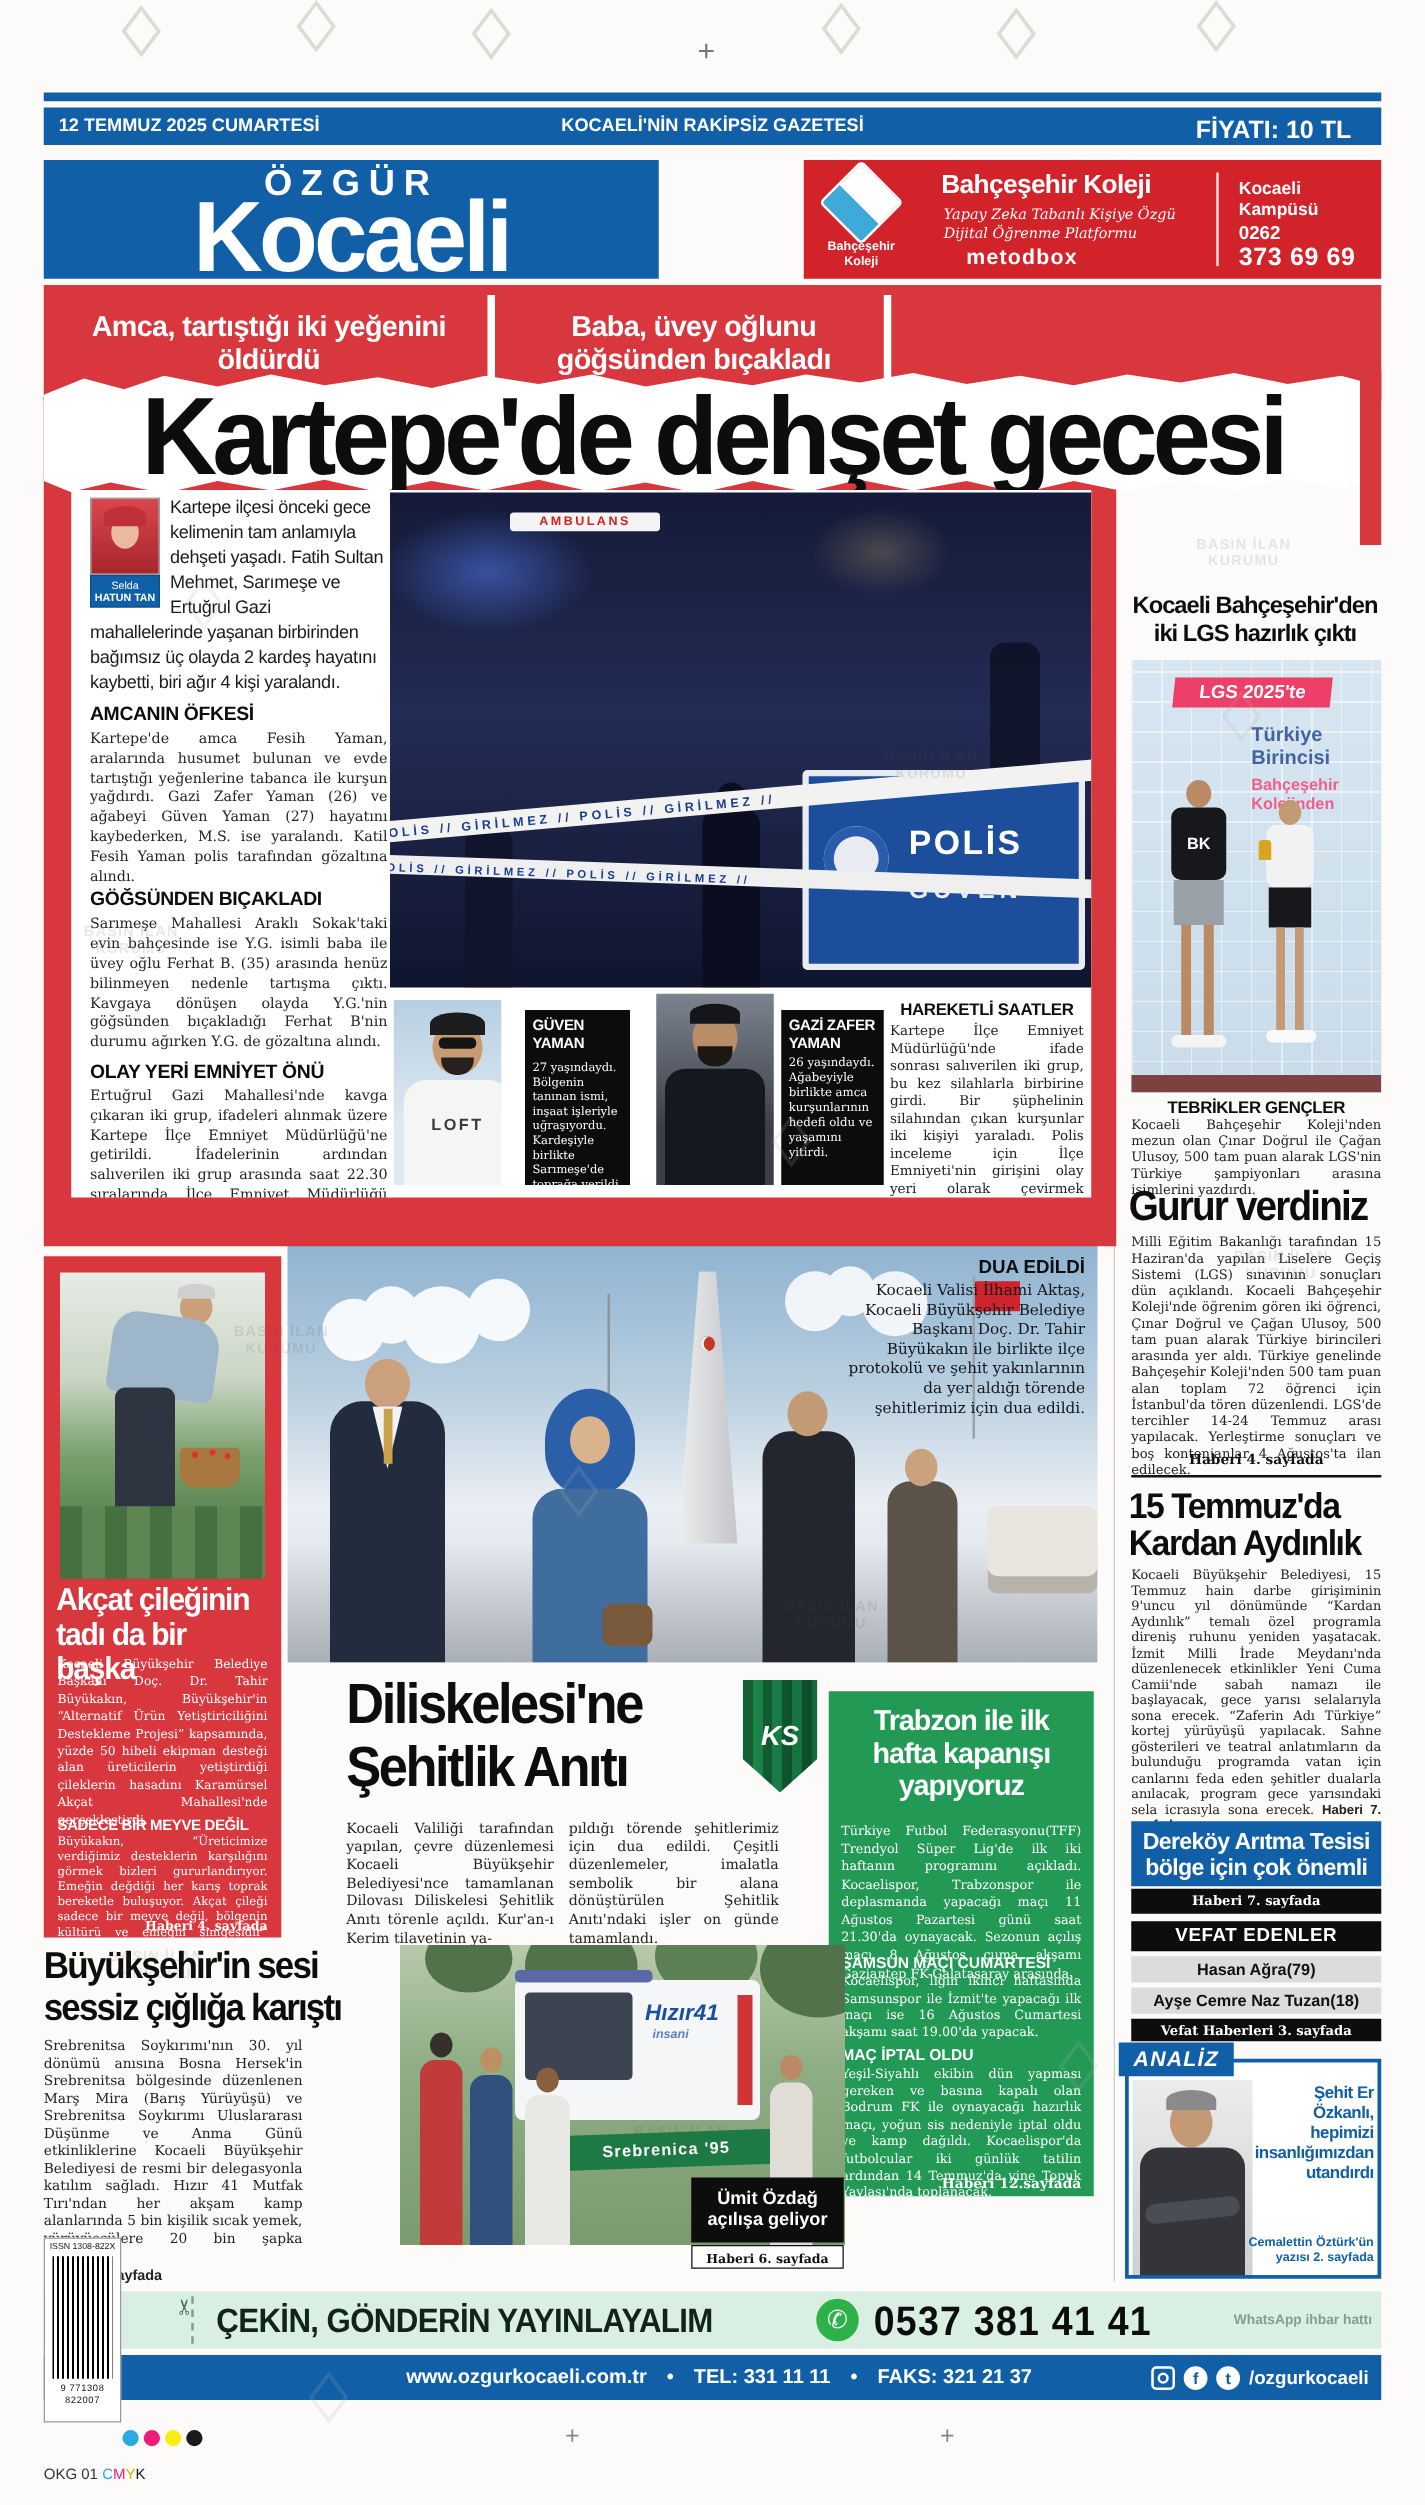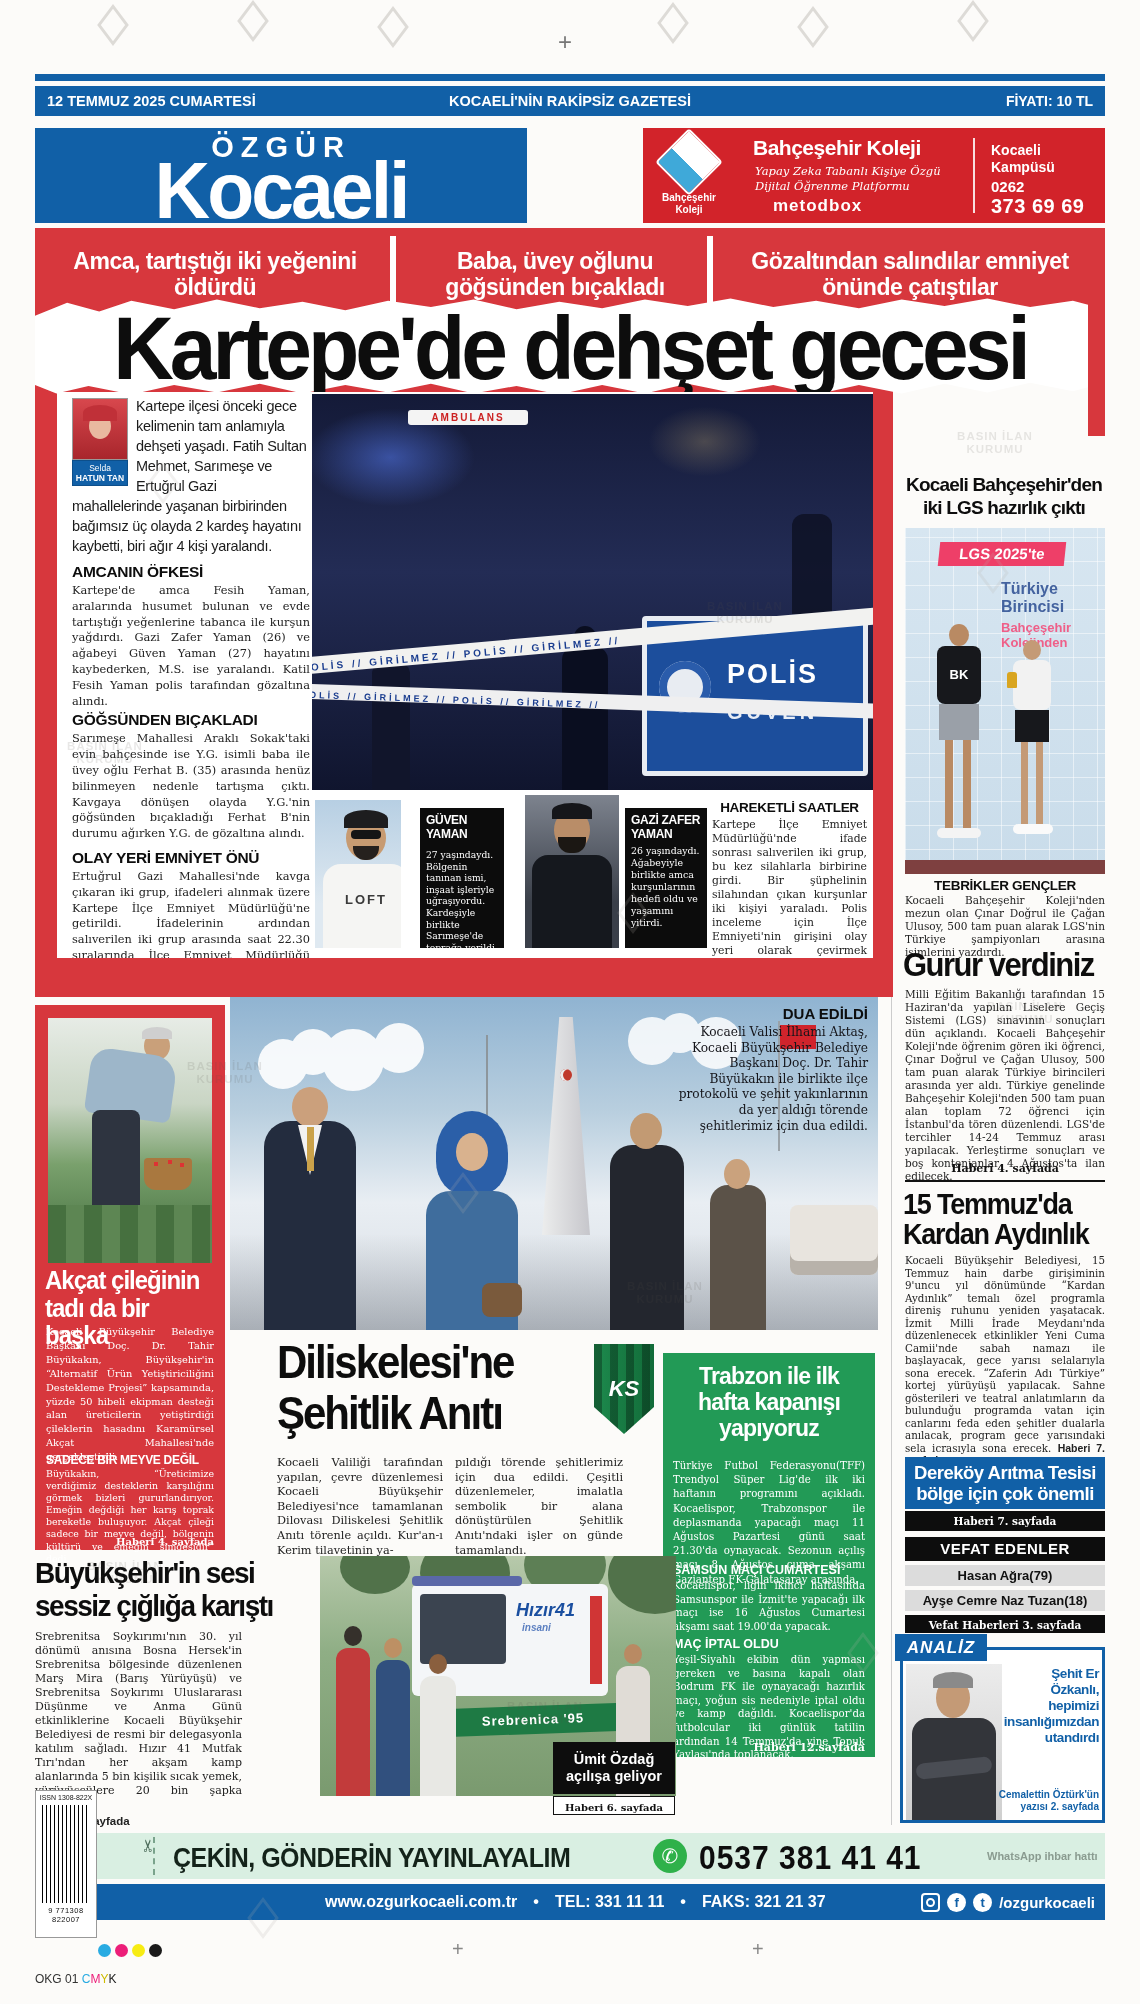"FİYATI: 10 TL" div.abs { font-size: 14px -> 20px; right: 12px -> 24px }
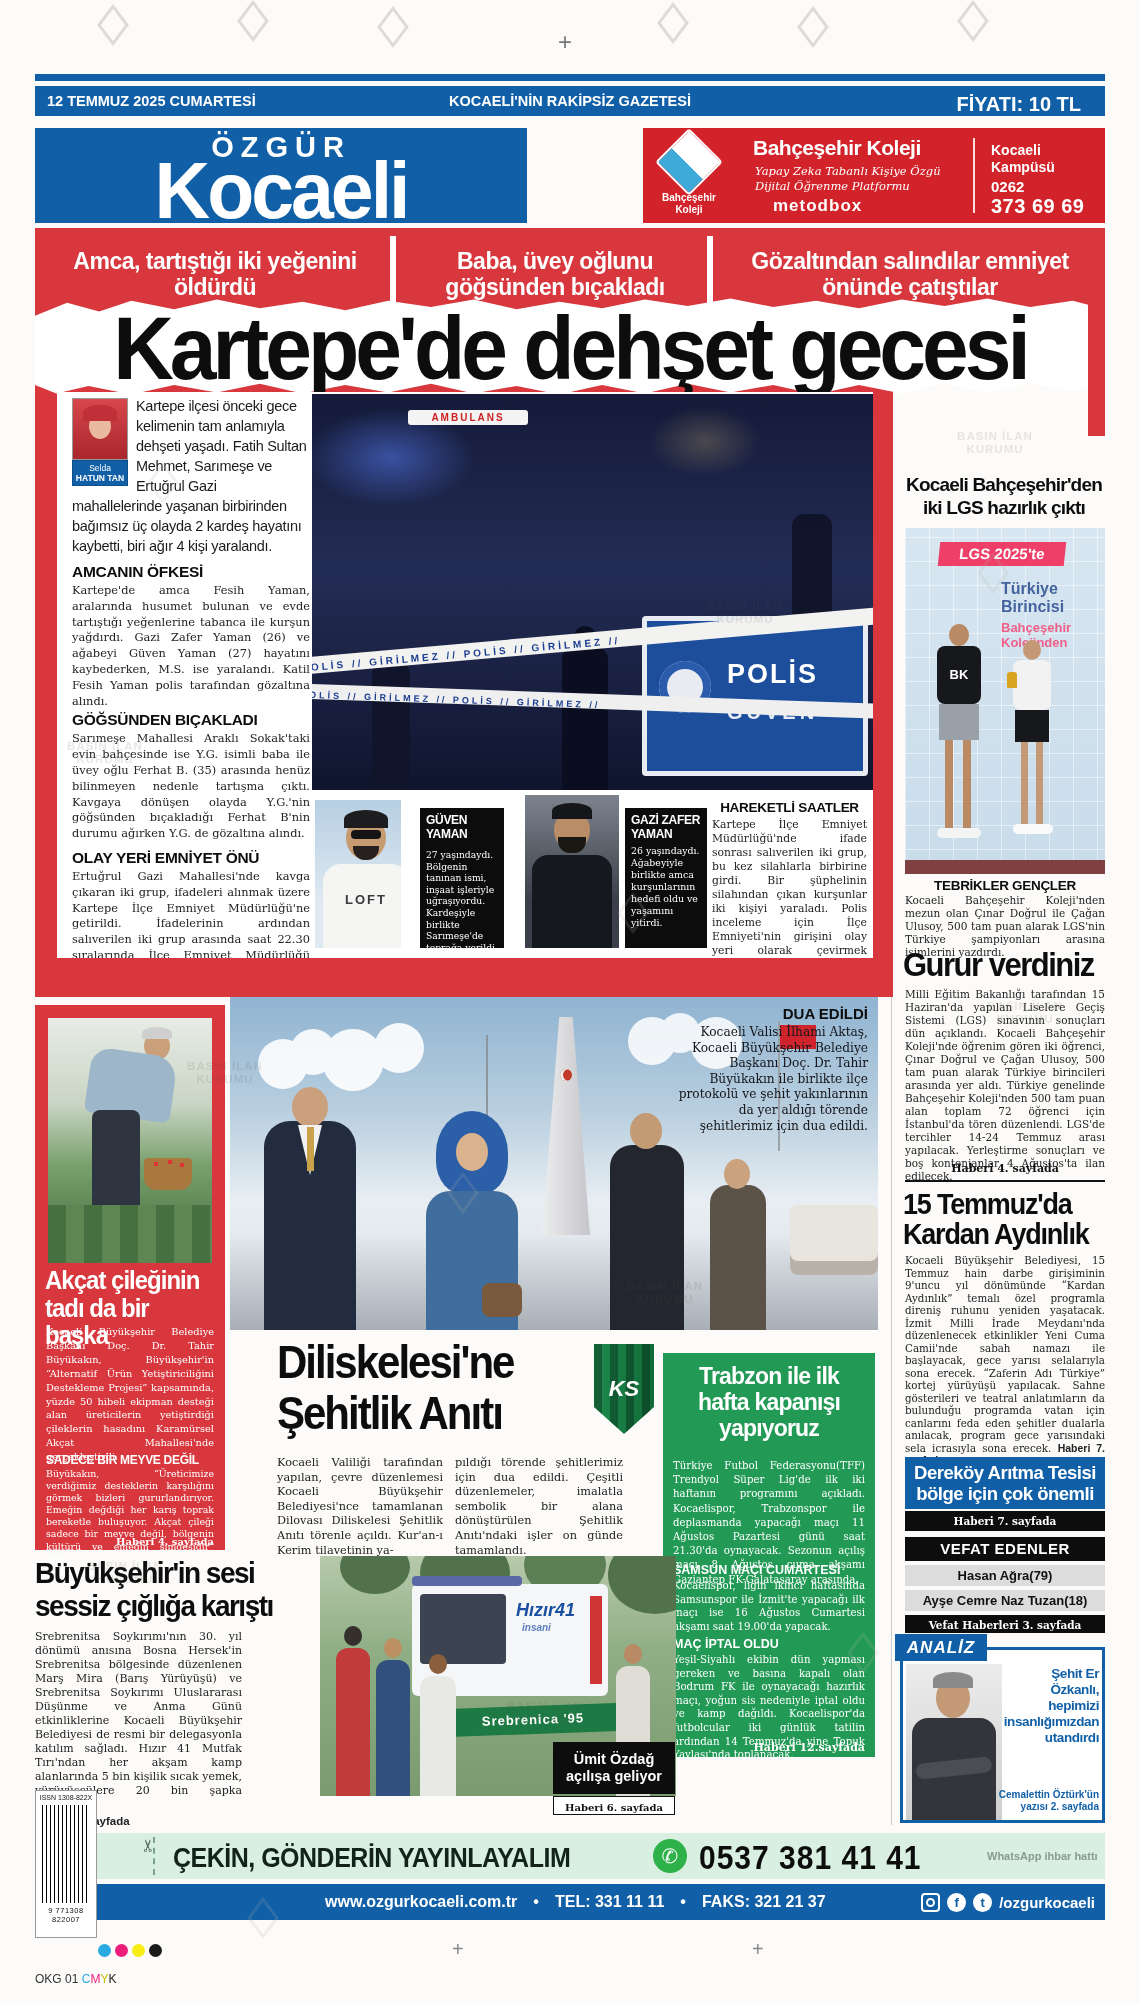"Gözaltından salındılar emniyet önünde" div.abs { html: <div>Gözaltından salındılar emniyet önünde çatıştılar</div> -> none }
